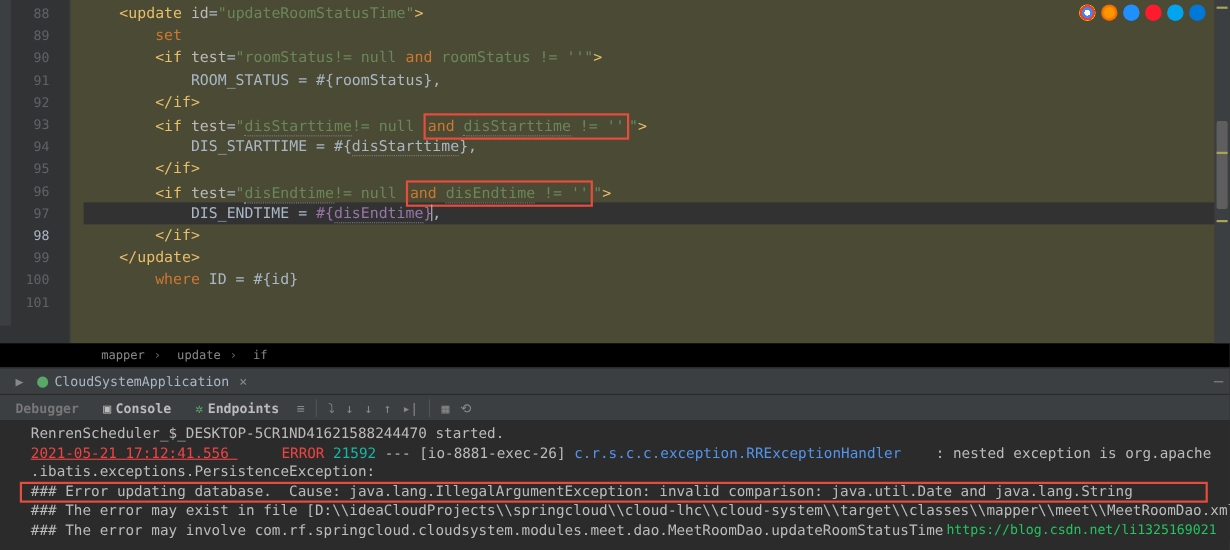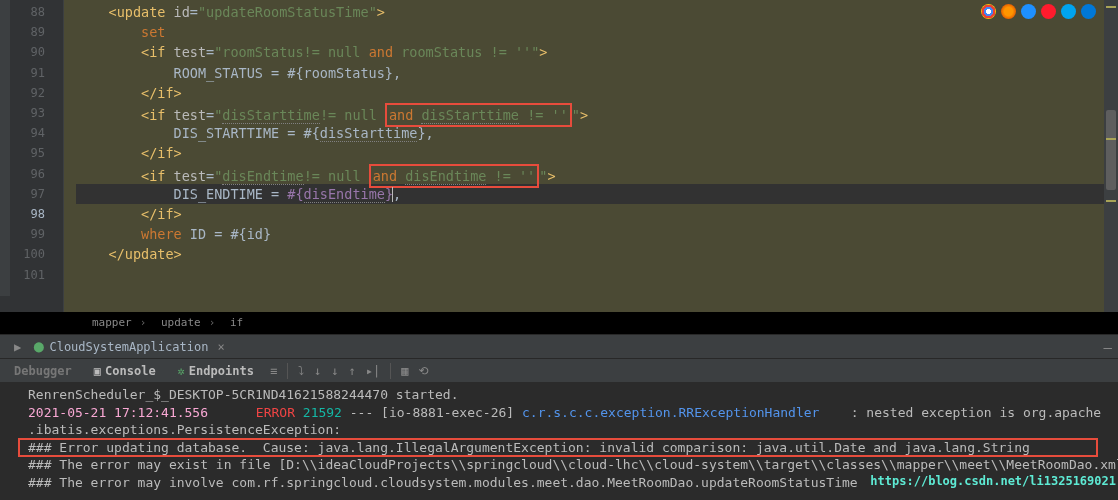"where ID = #{id}" div.code-line { order: before "</update>" -> after "</update>" }
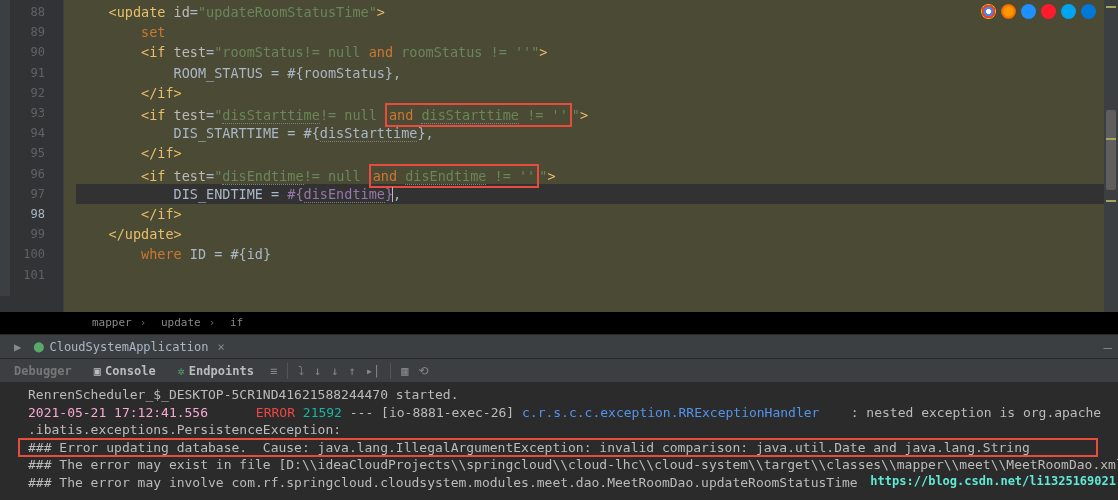"2021-05-21 17:12:41.556" .log-time { color: #f9a8d4 -> #ef4444; text-decoration: none -> underline }
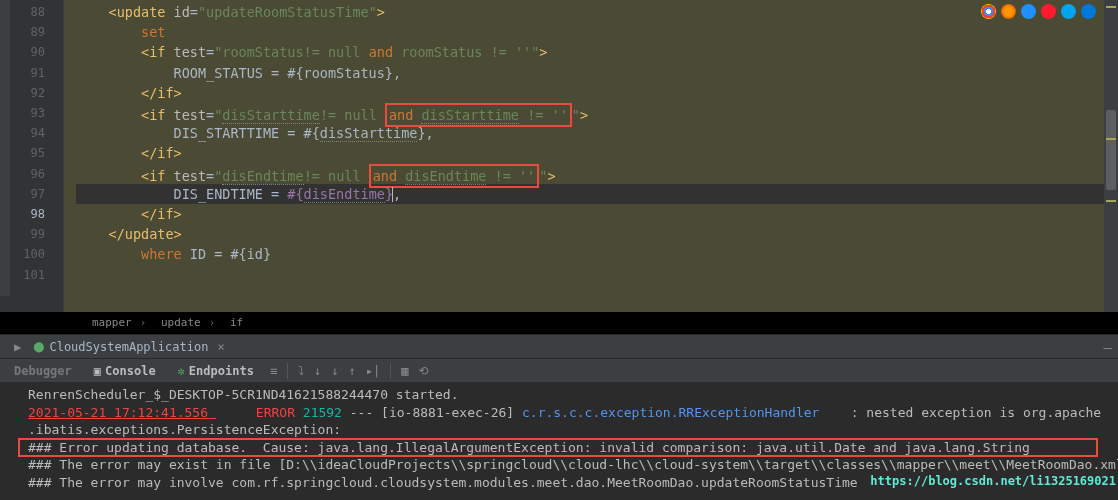"https://blog.csdn.net/li1325169021" .watermark { color: #5eead4 -> #22c55e; font-weight: bold -> none; right: 2px -> 12px }
